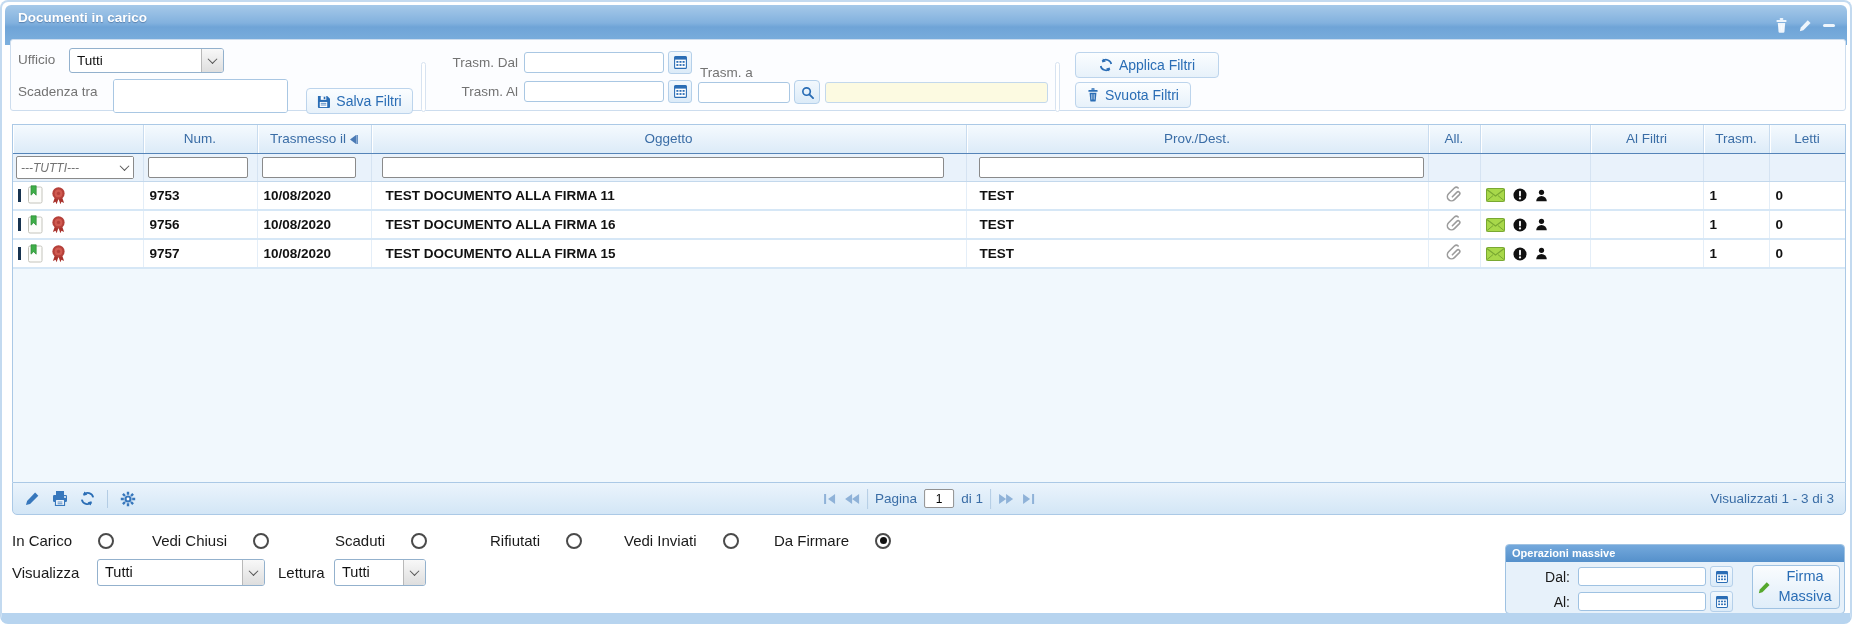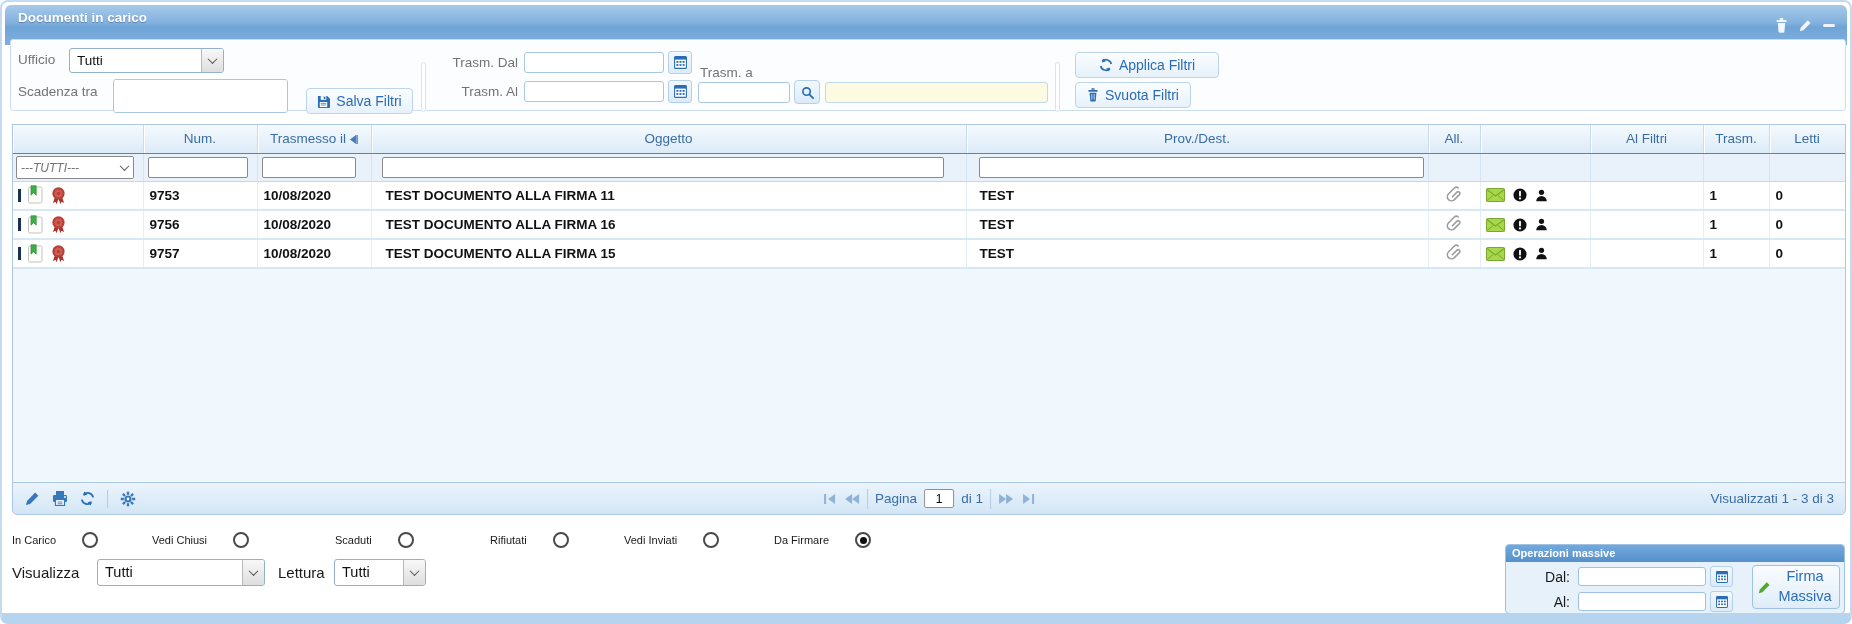"In Carico" .radio-item { font-size: 11px -> 15px }
